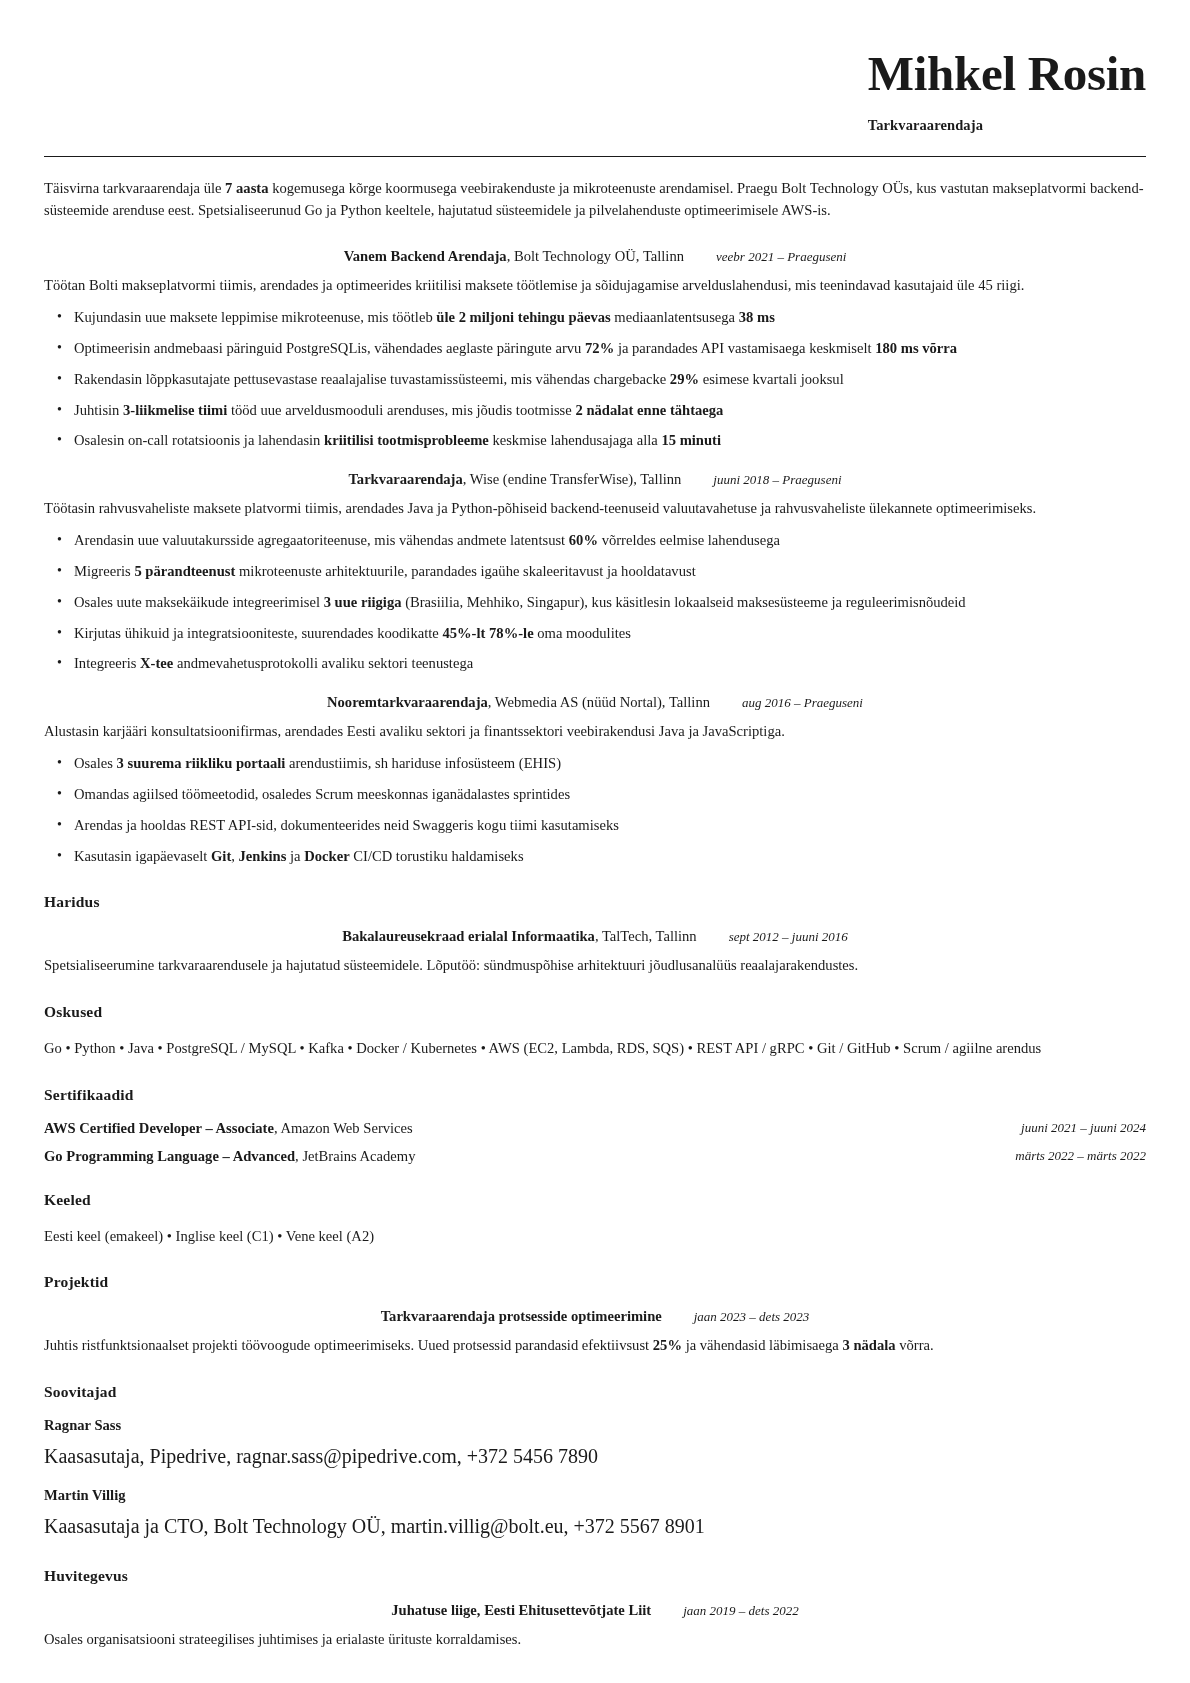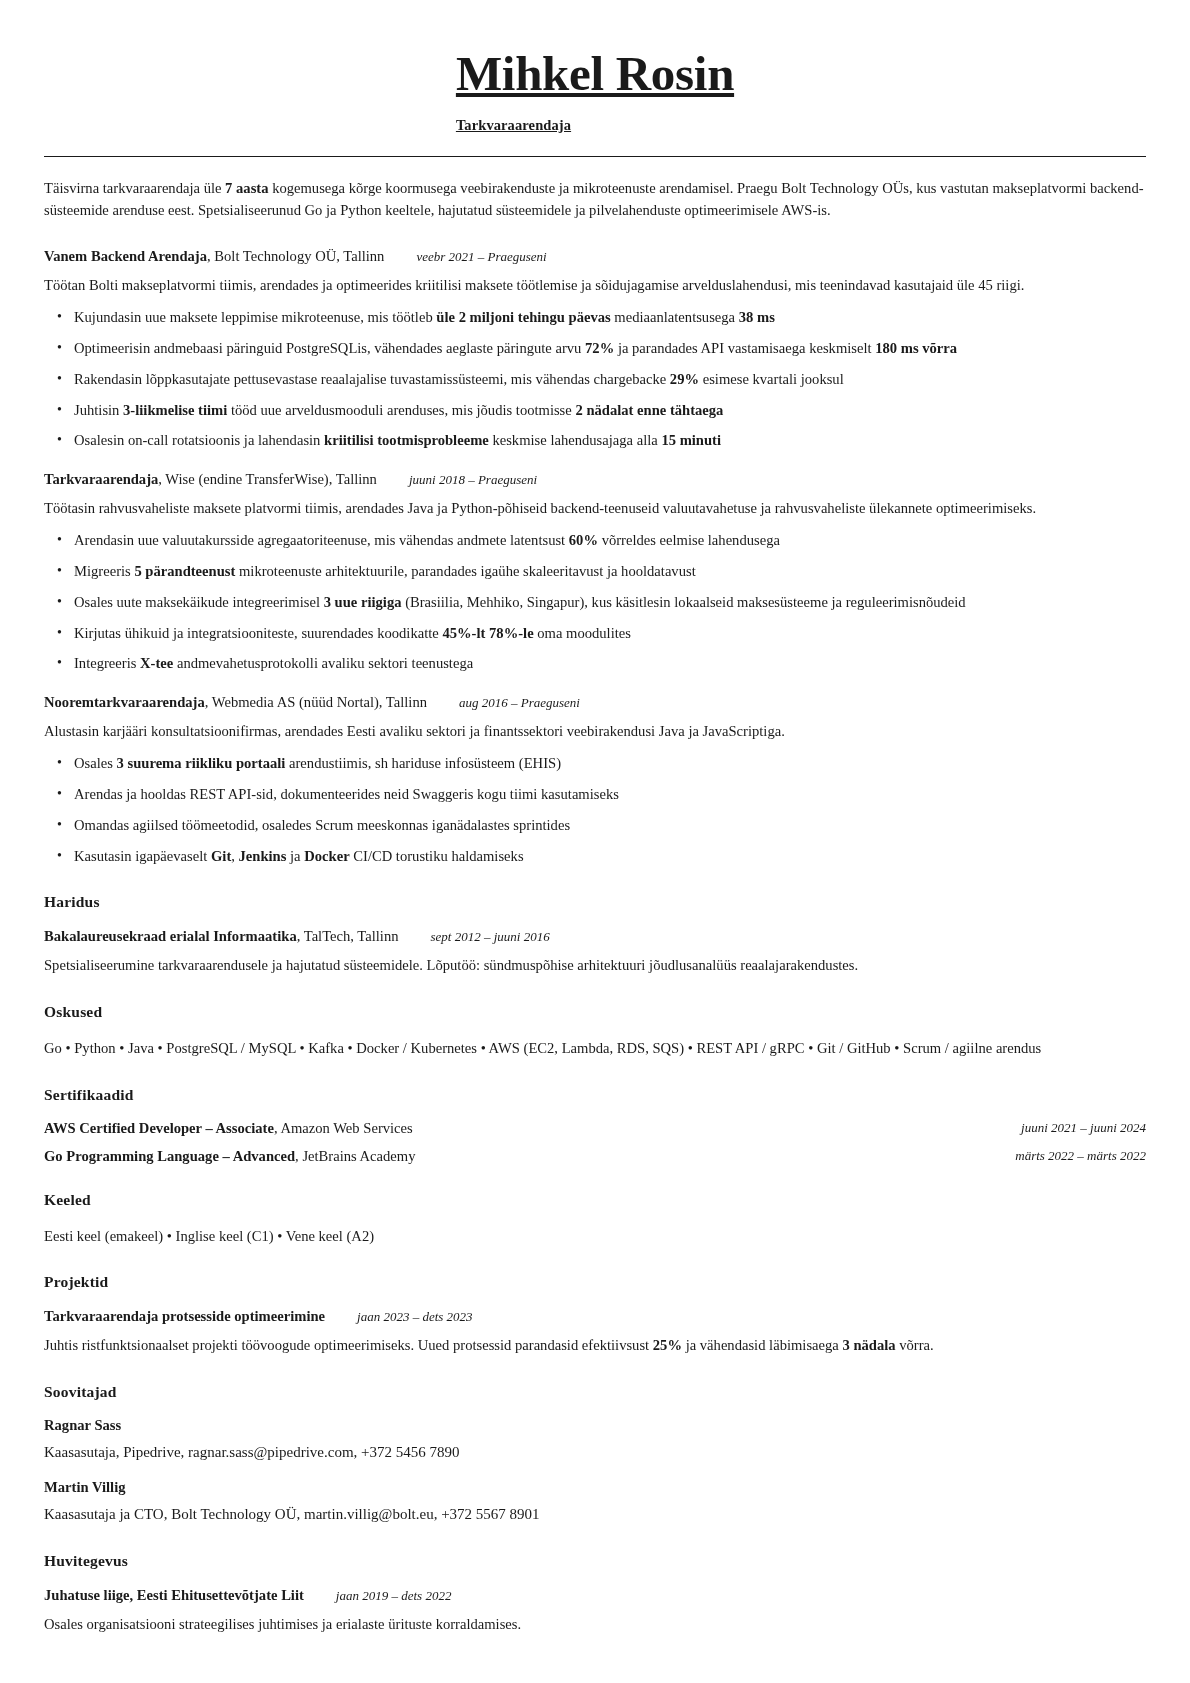"Mihkel Rosin" .header { justify-content: center -> flex-end; text-decoration: underline -> none }
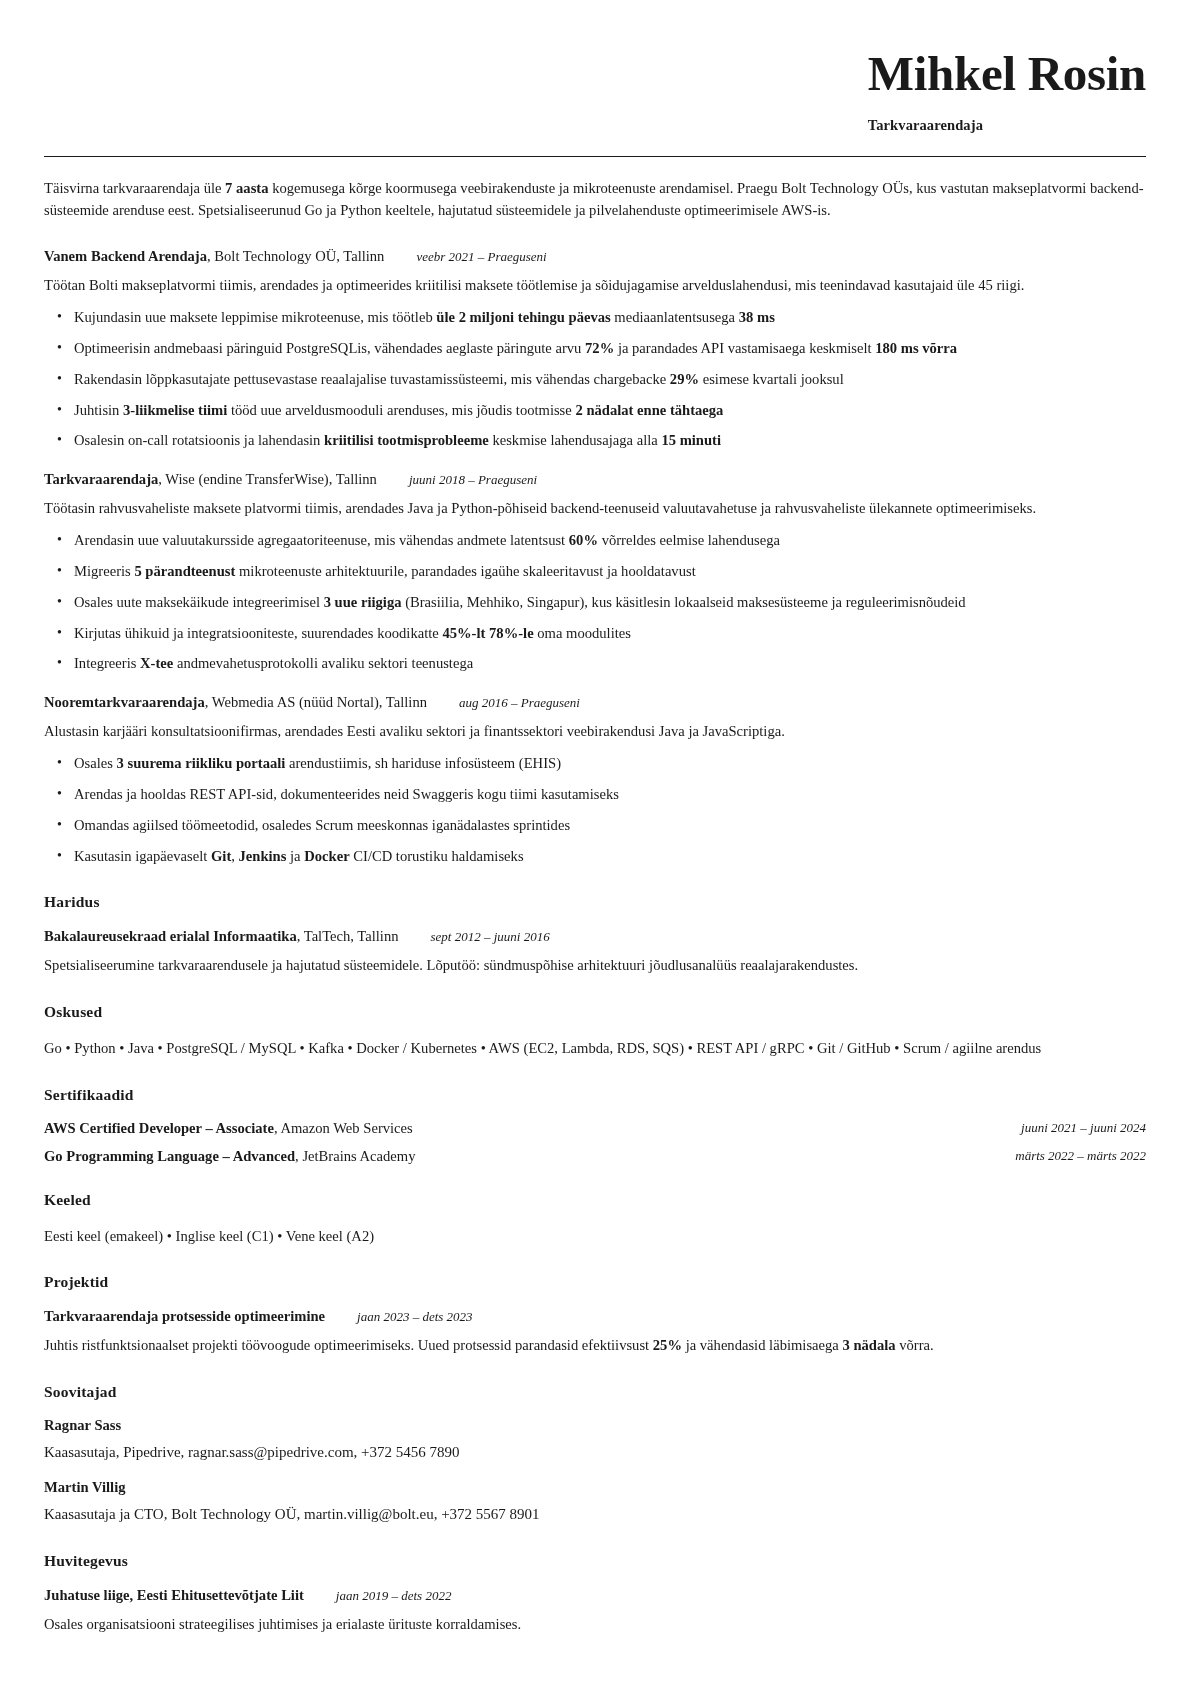"Vanem Backend Arendaja, Bolt Technology" .entry-head { justify-content: flex-start -> center }
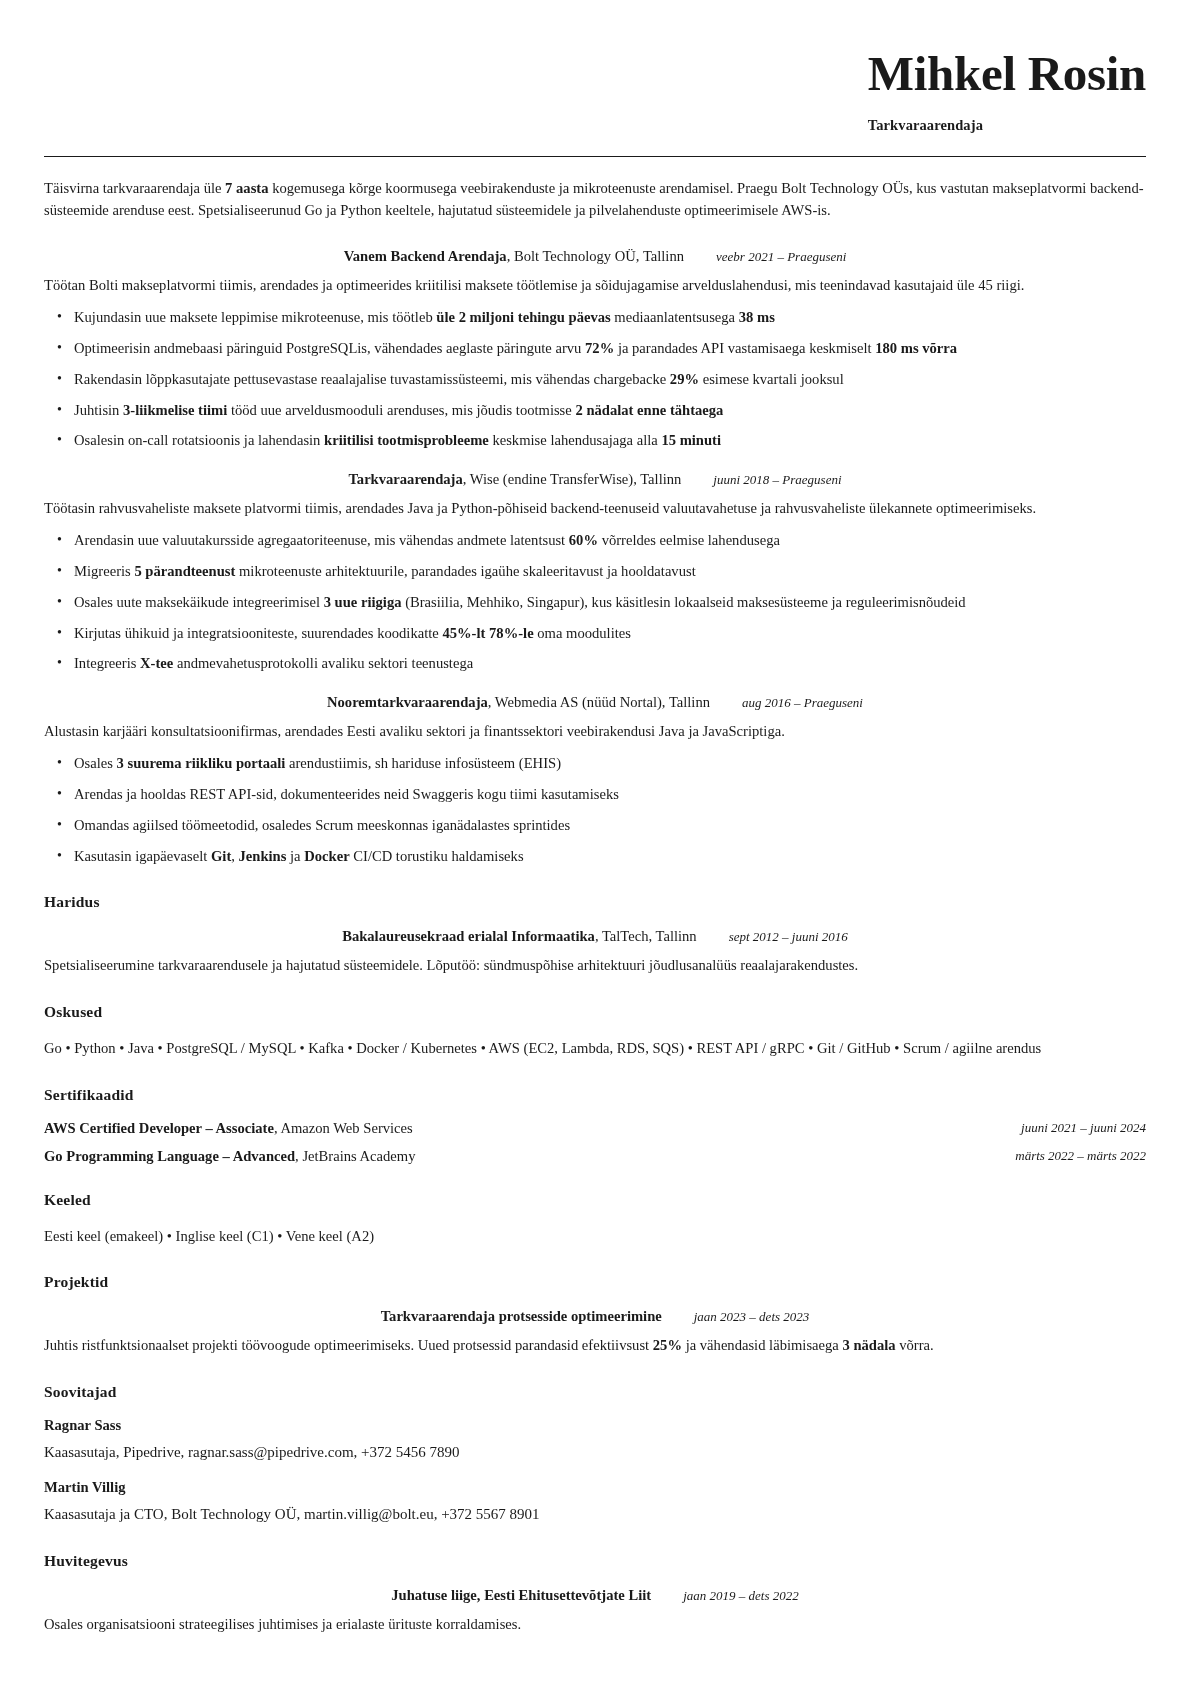"Arendas ja hooldas REST API-sid," li { order: before "Omandas agiilsed töömeetodid, osaledes" -> after "Omandas agiilsed töömeetodid, osaledes" }
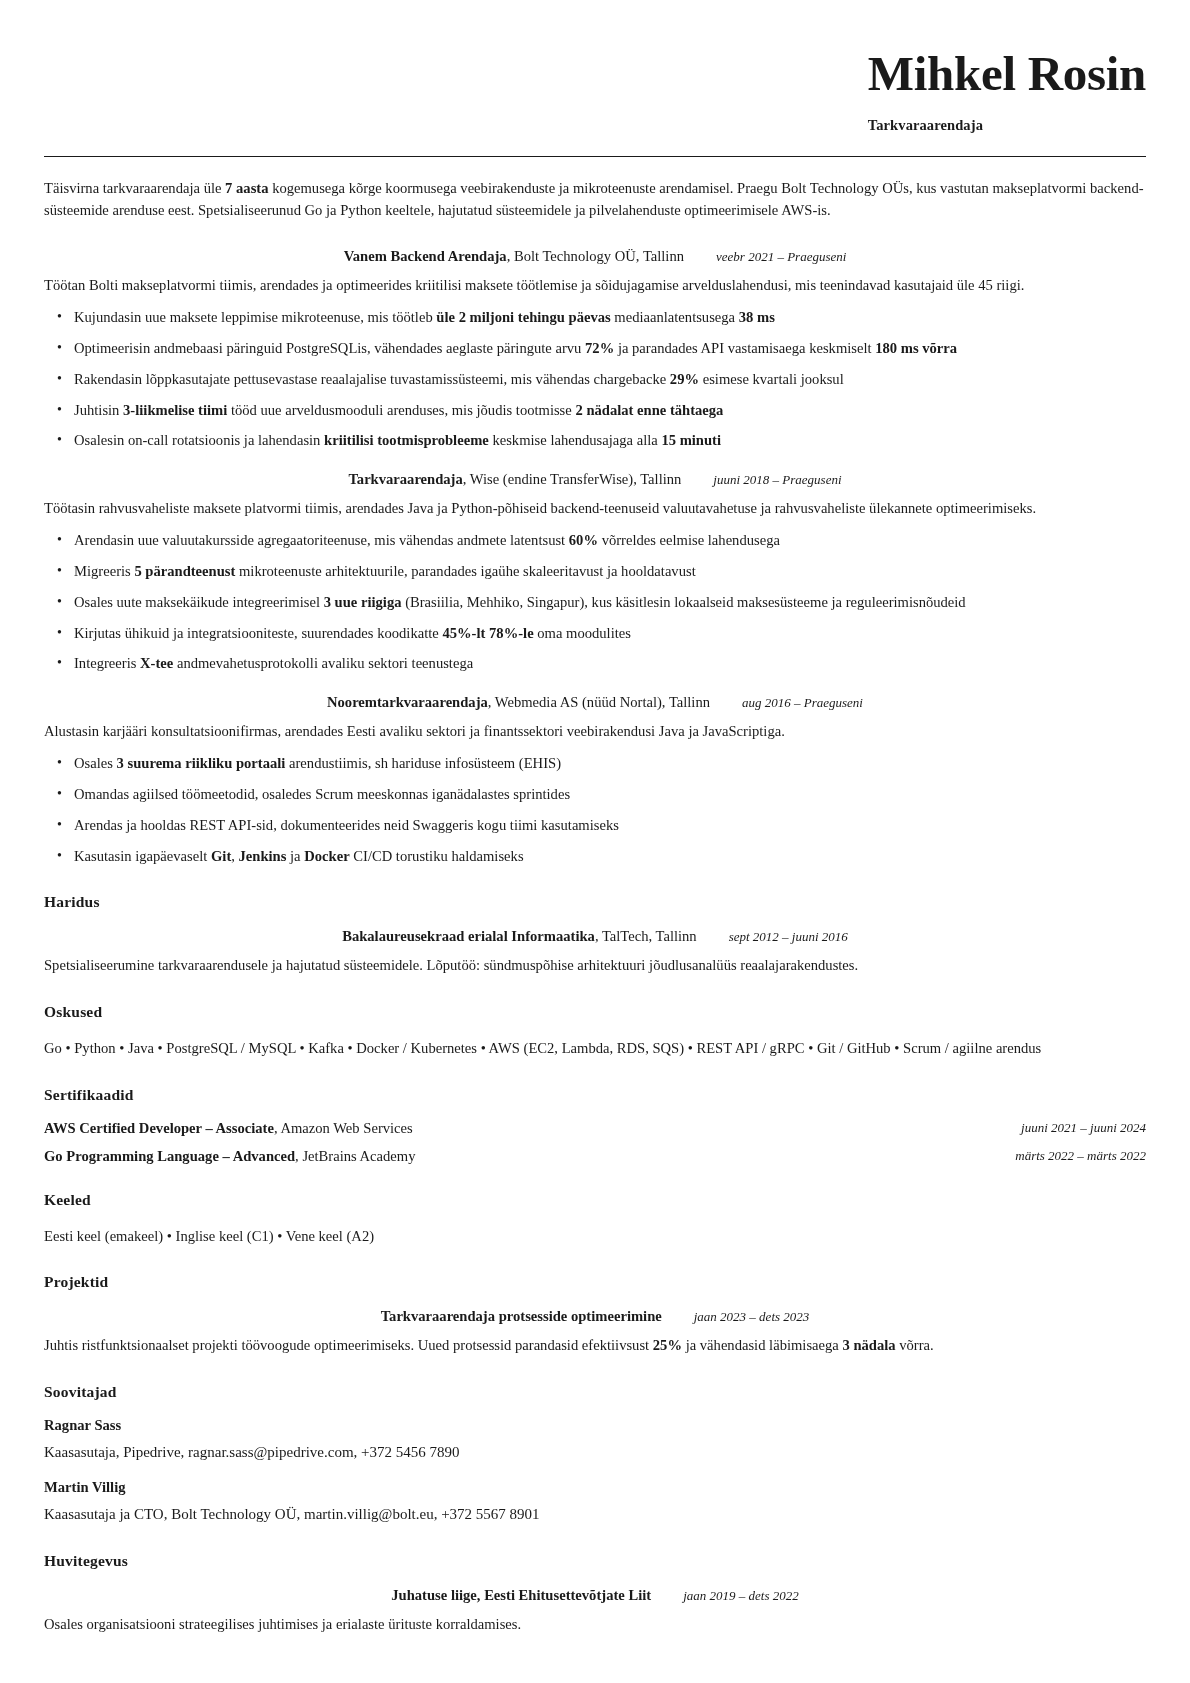"Kaasasutaja, Pipedrive," .ref-detail { font-size: 15px -> 20px }
